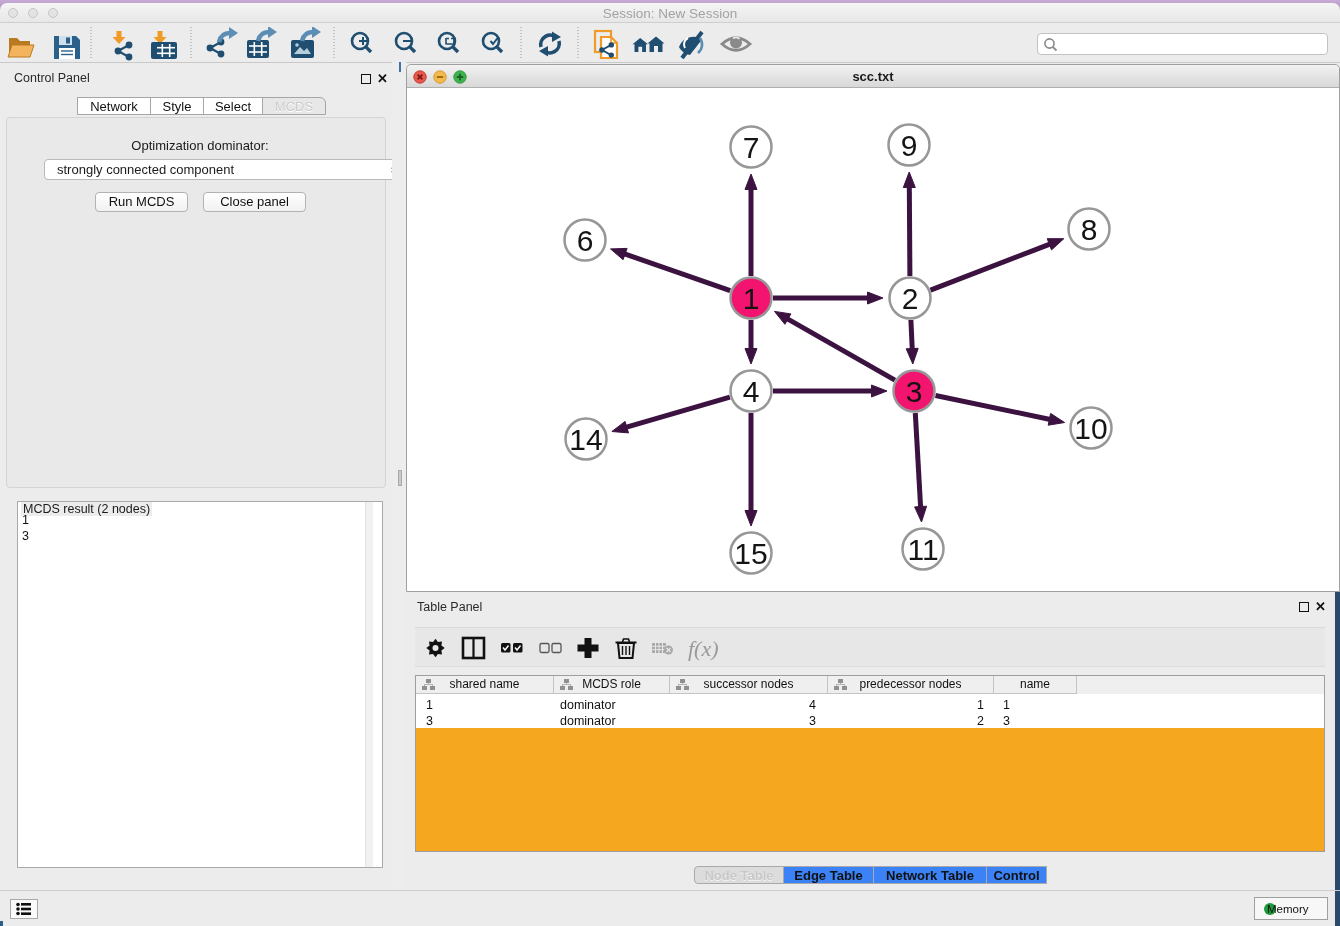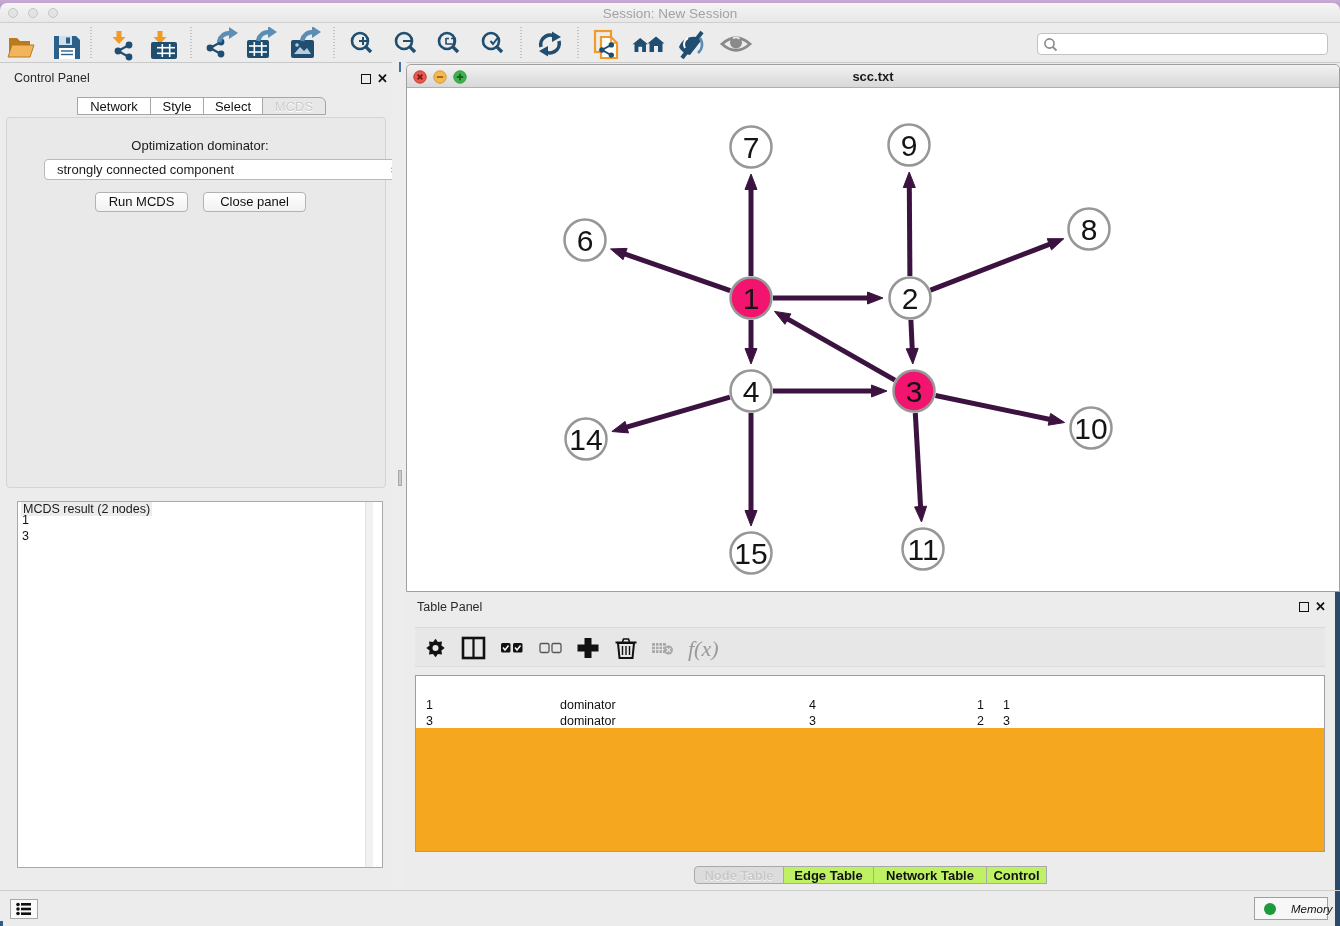"shared name" div.abs { html: none -> <div> <div><span></span>shared name</div> <div><span></span>MCDS role</div> <div><span></span>successor nodes</div> <div><span></span>predecessor nodes</div> <div>name</div> <div></div> </div> }
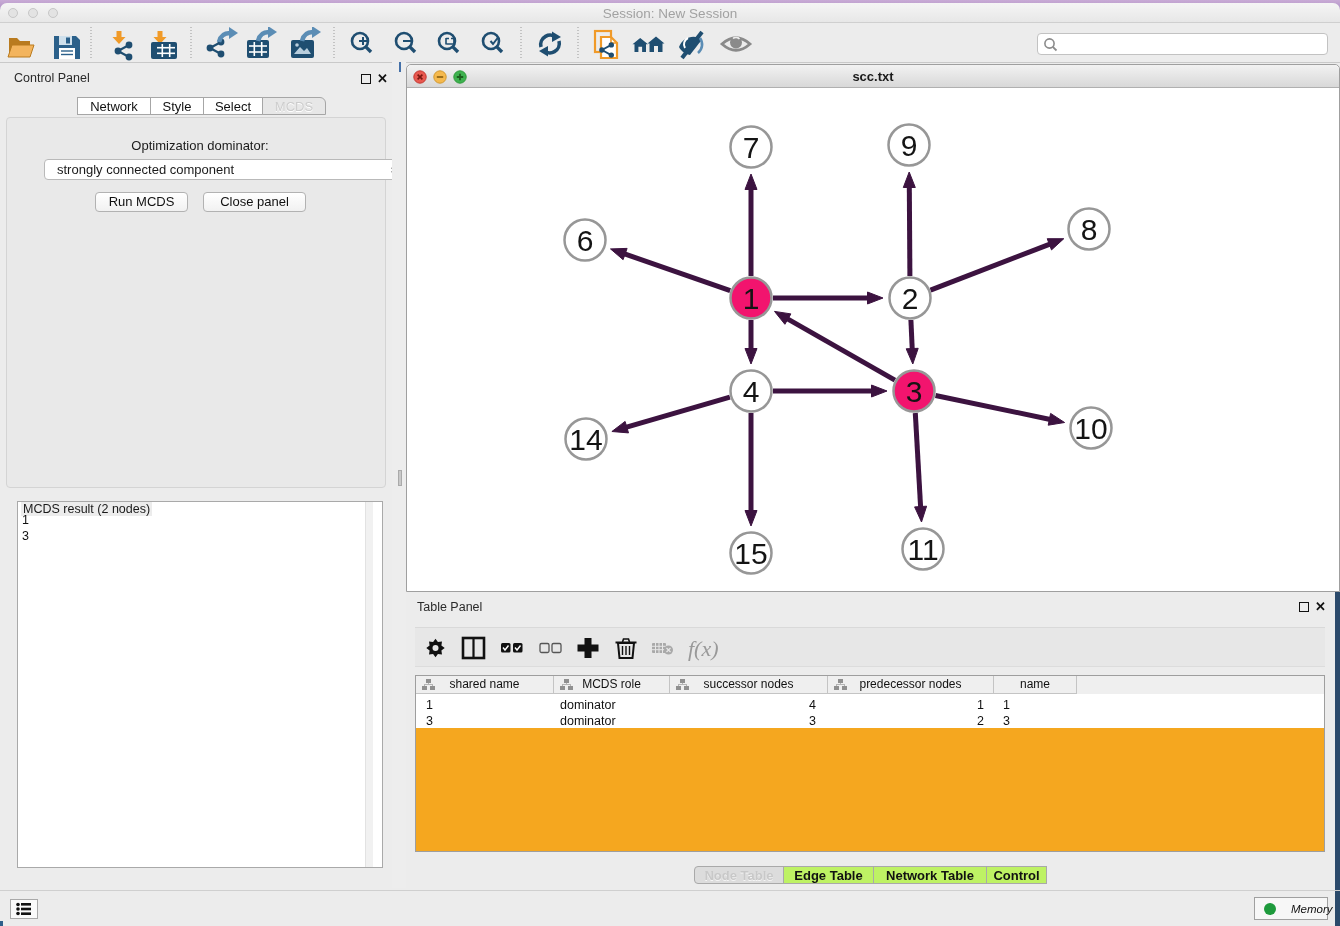"Edge Table" .btab { background: #bef264 -> #3b82f6 }
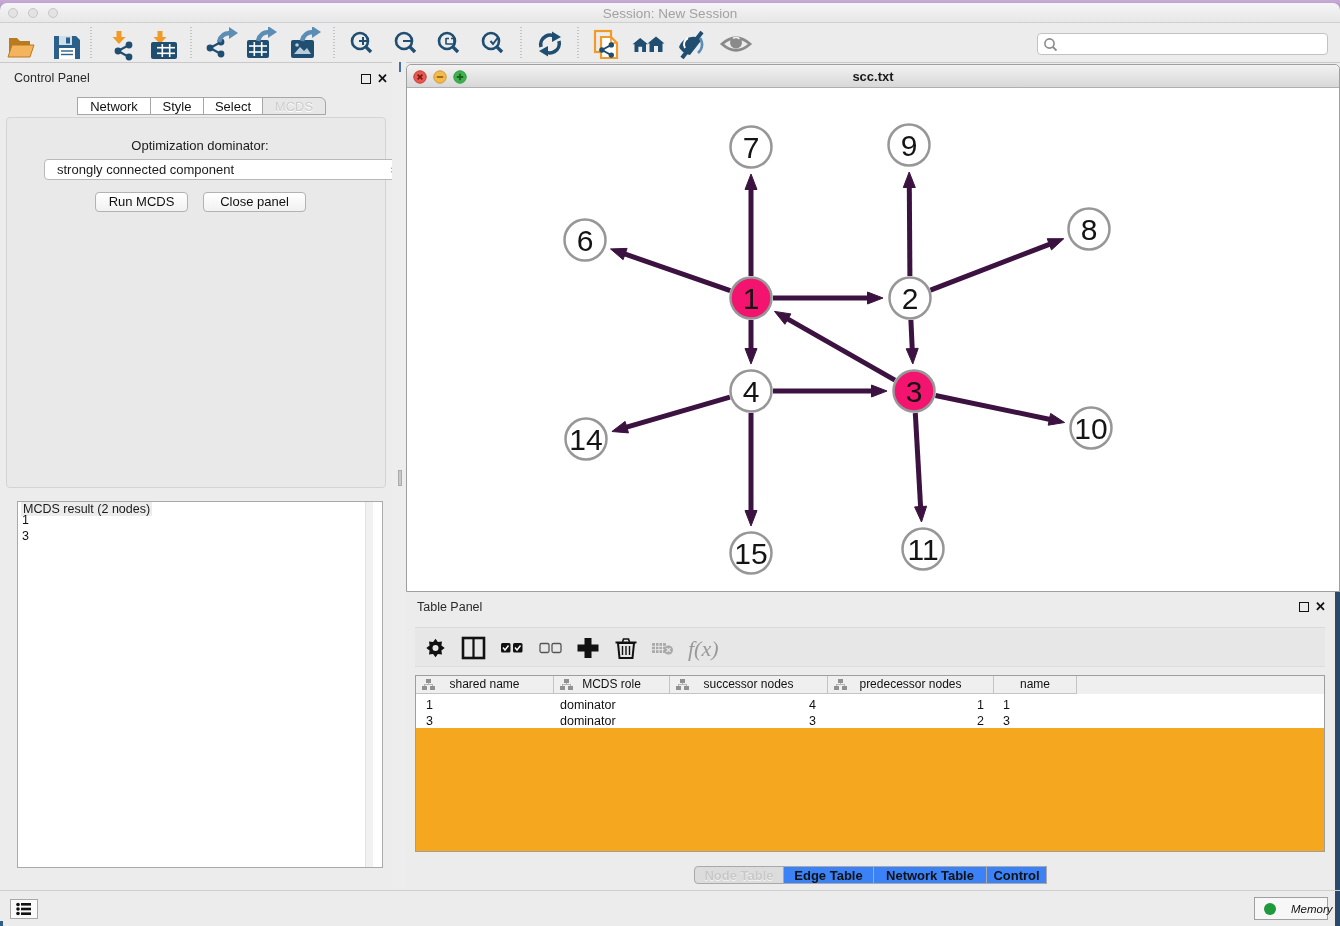"Memory" span { font-style: italic -> none; left: 36px -> 12px }
